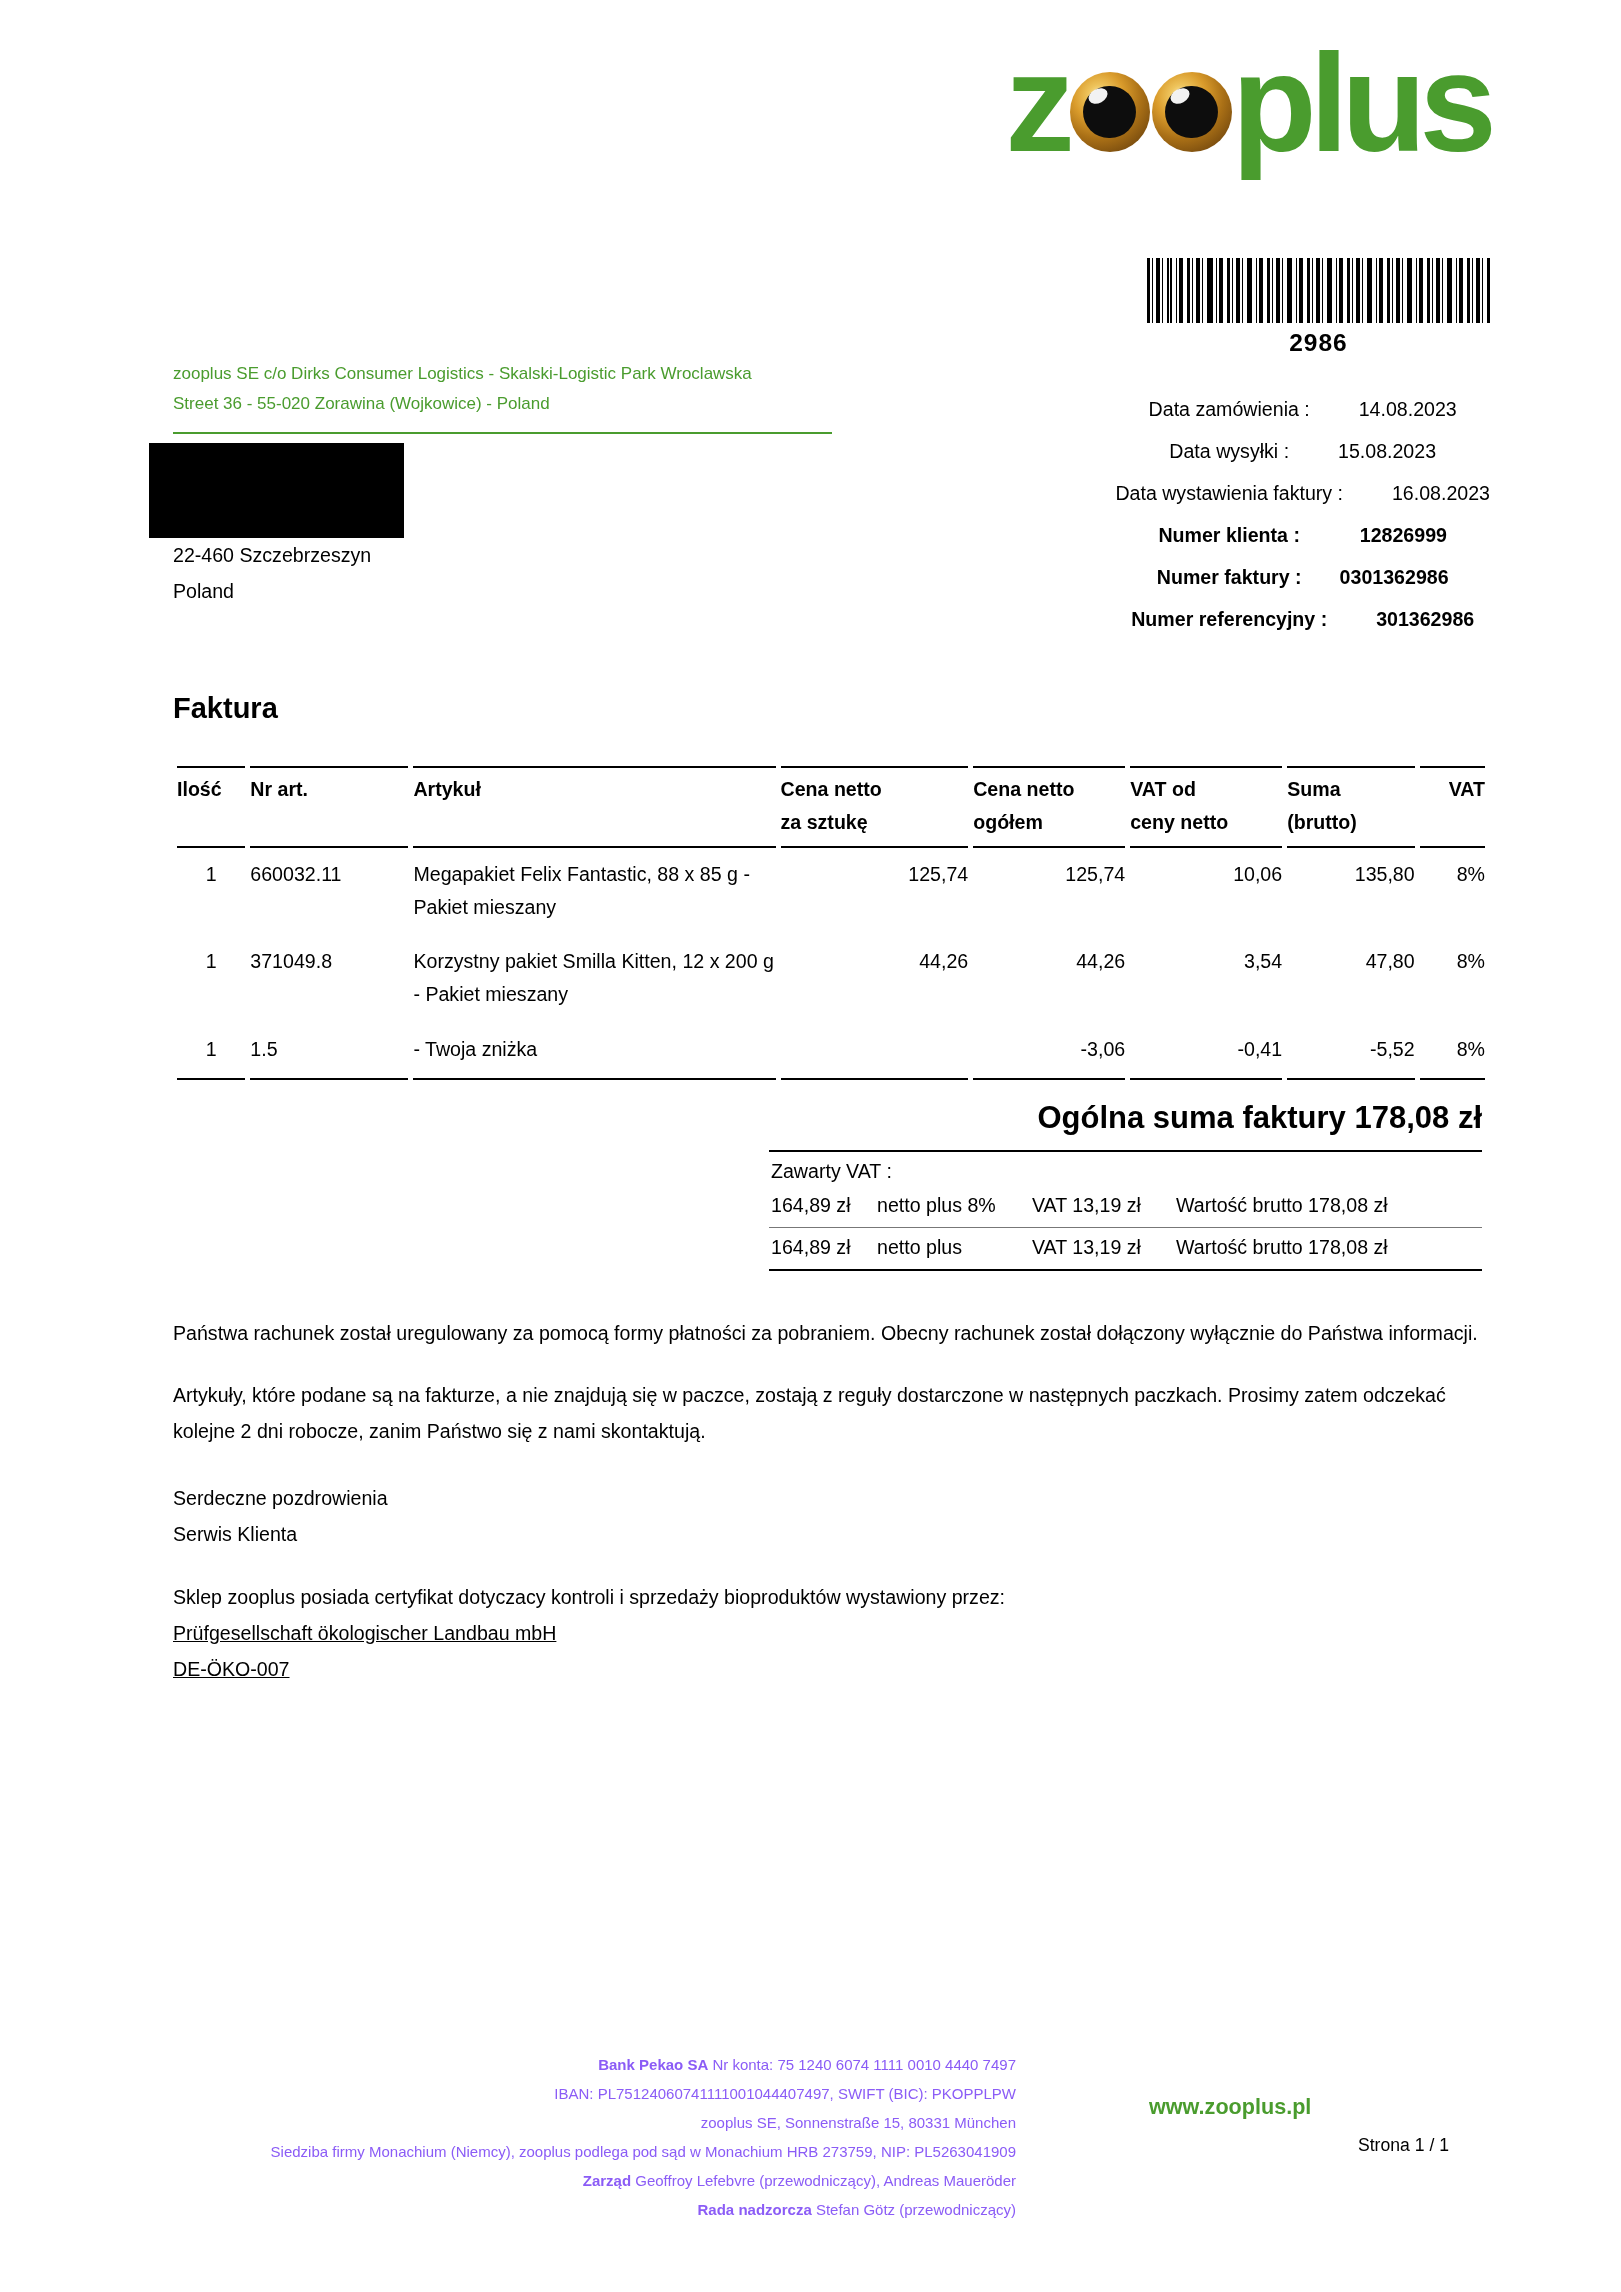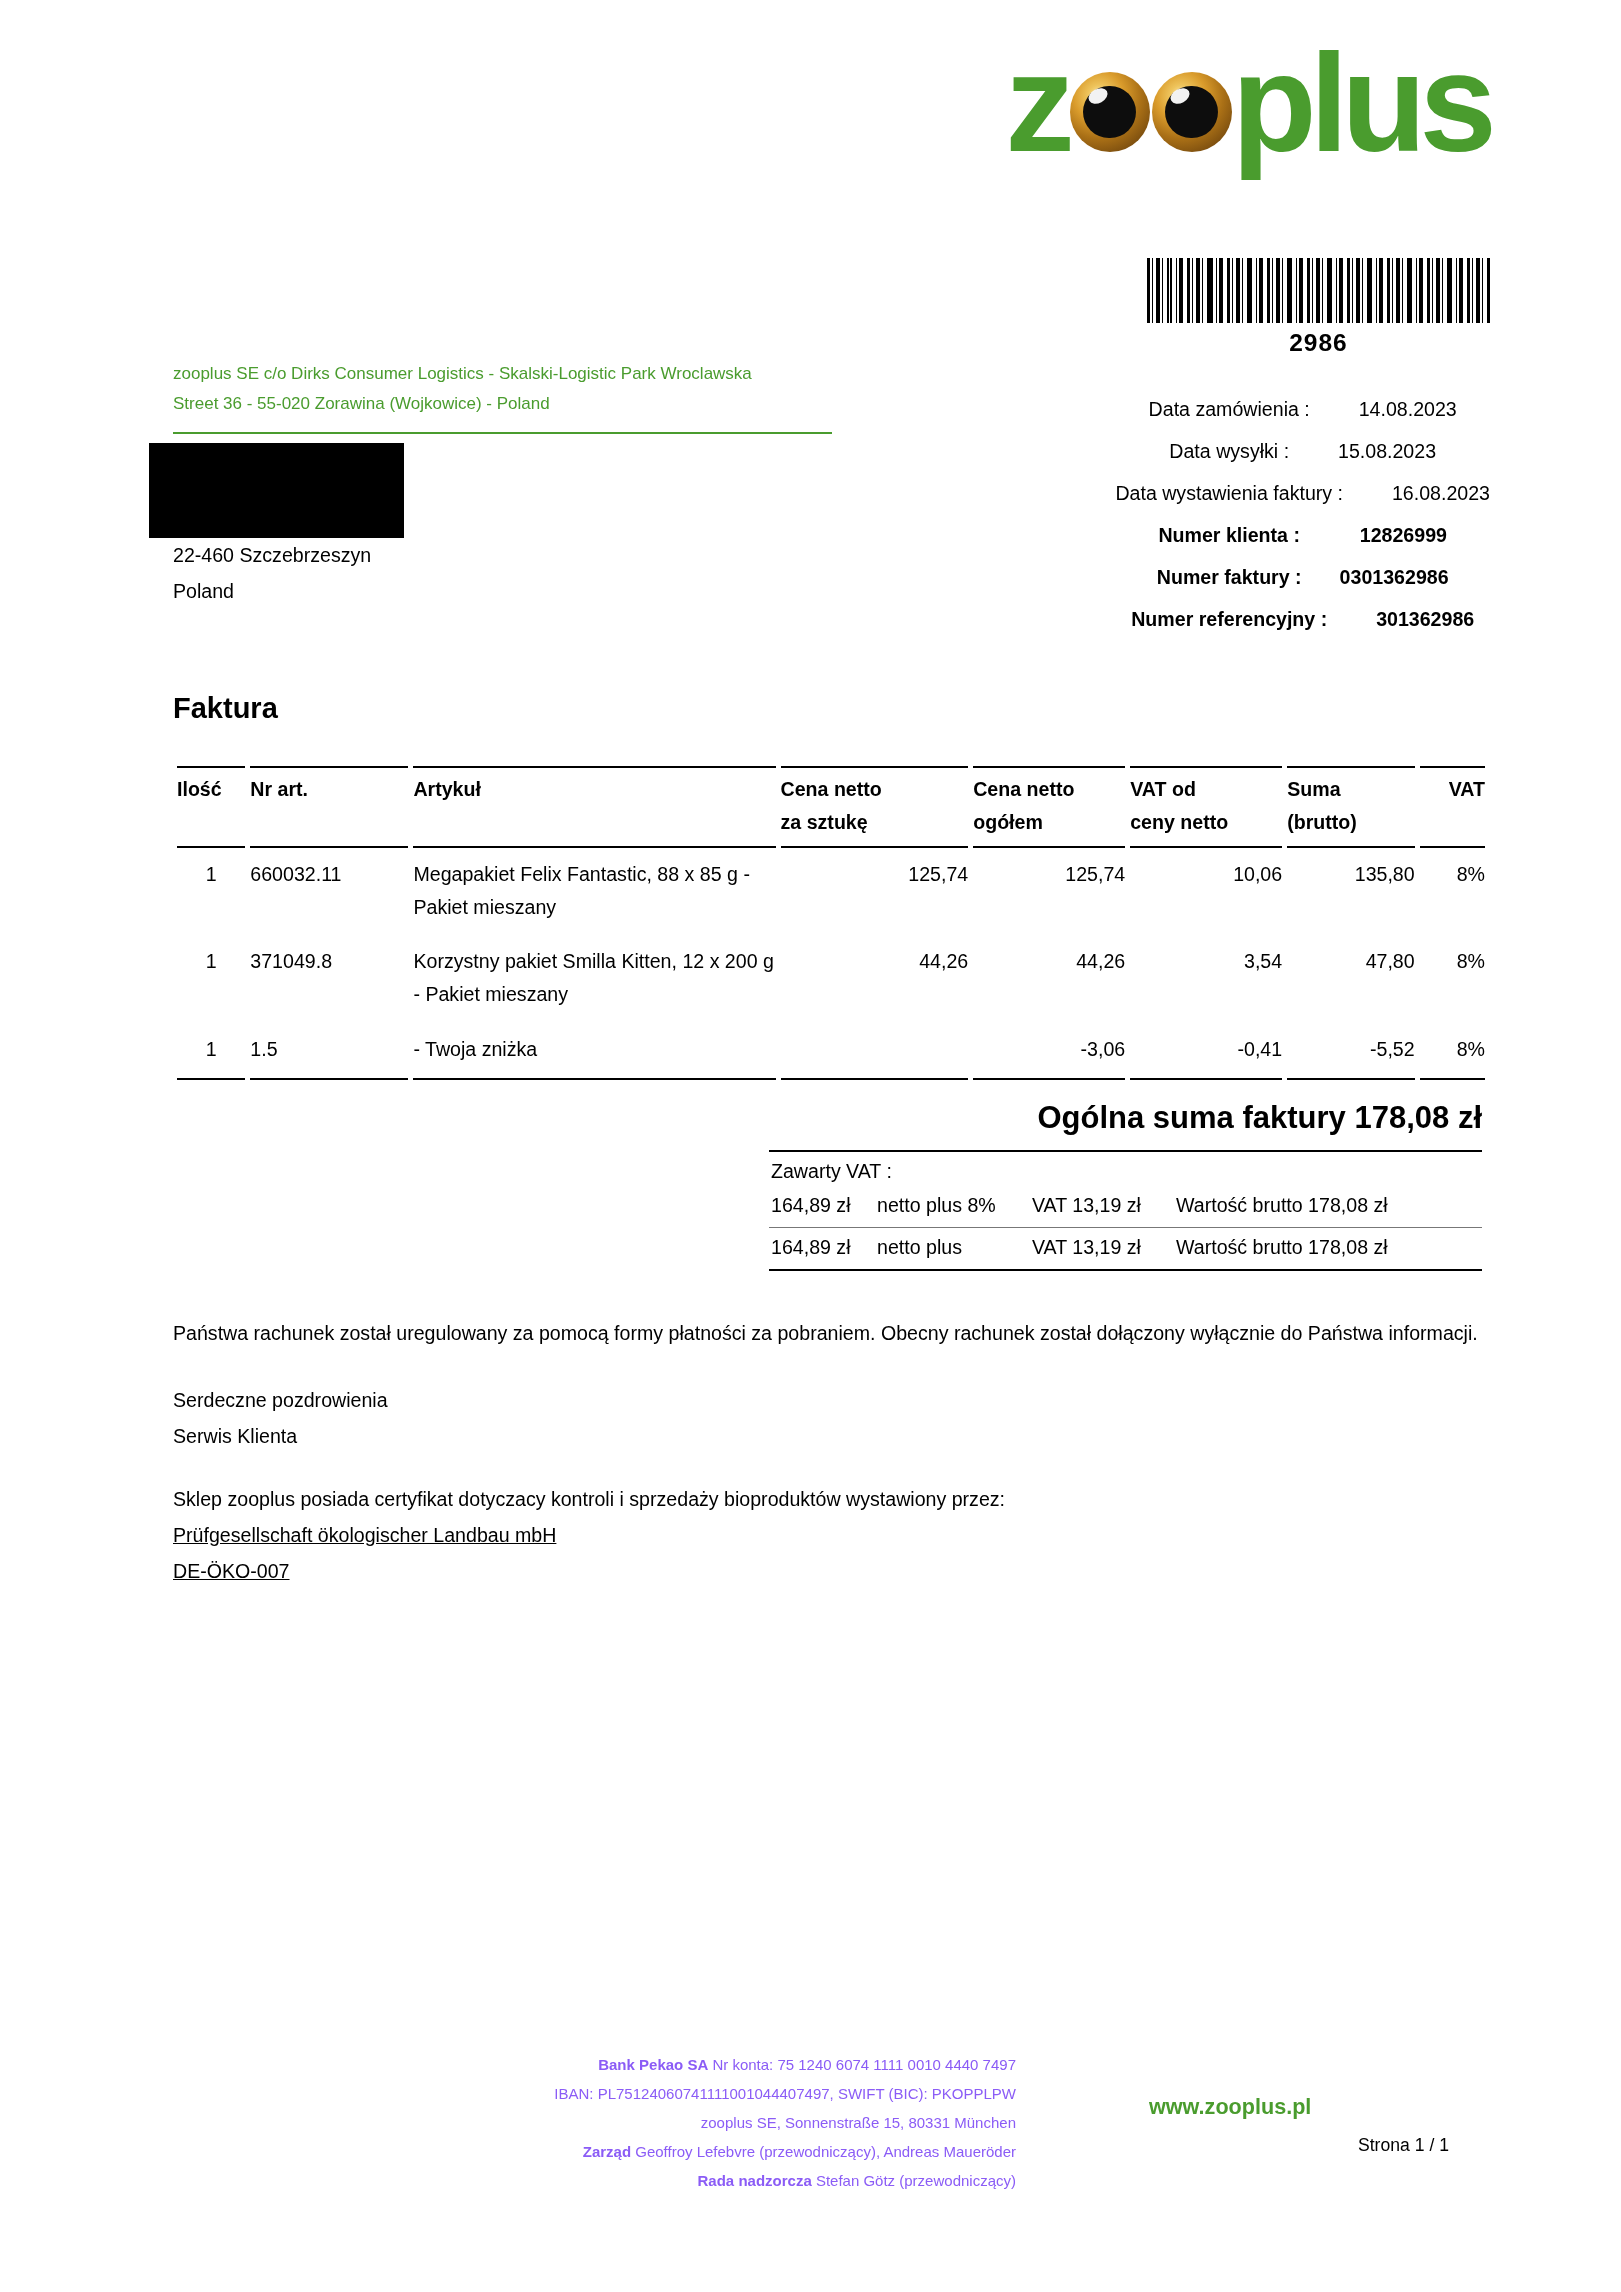"Artykuły, które podane są na" p.p2 { html: none -> <p>Artykuły, które podane są na fakturze, a nie znajdują się w paczce, zostają z reguły dostarczone w następnych paczkach. Prosimy zatem odczekać kolejne 2 dni robocze, zanim Państwo się z nami skontaktują.</p> }
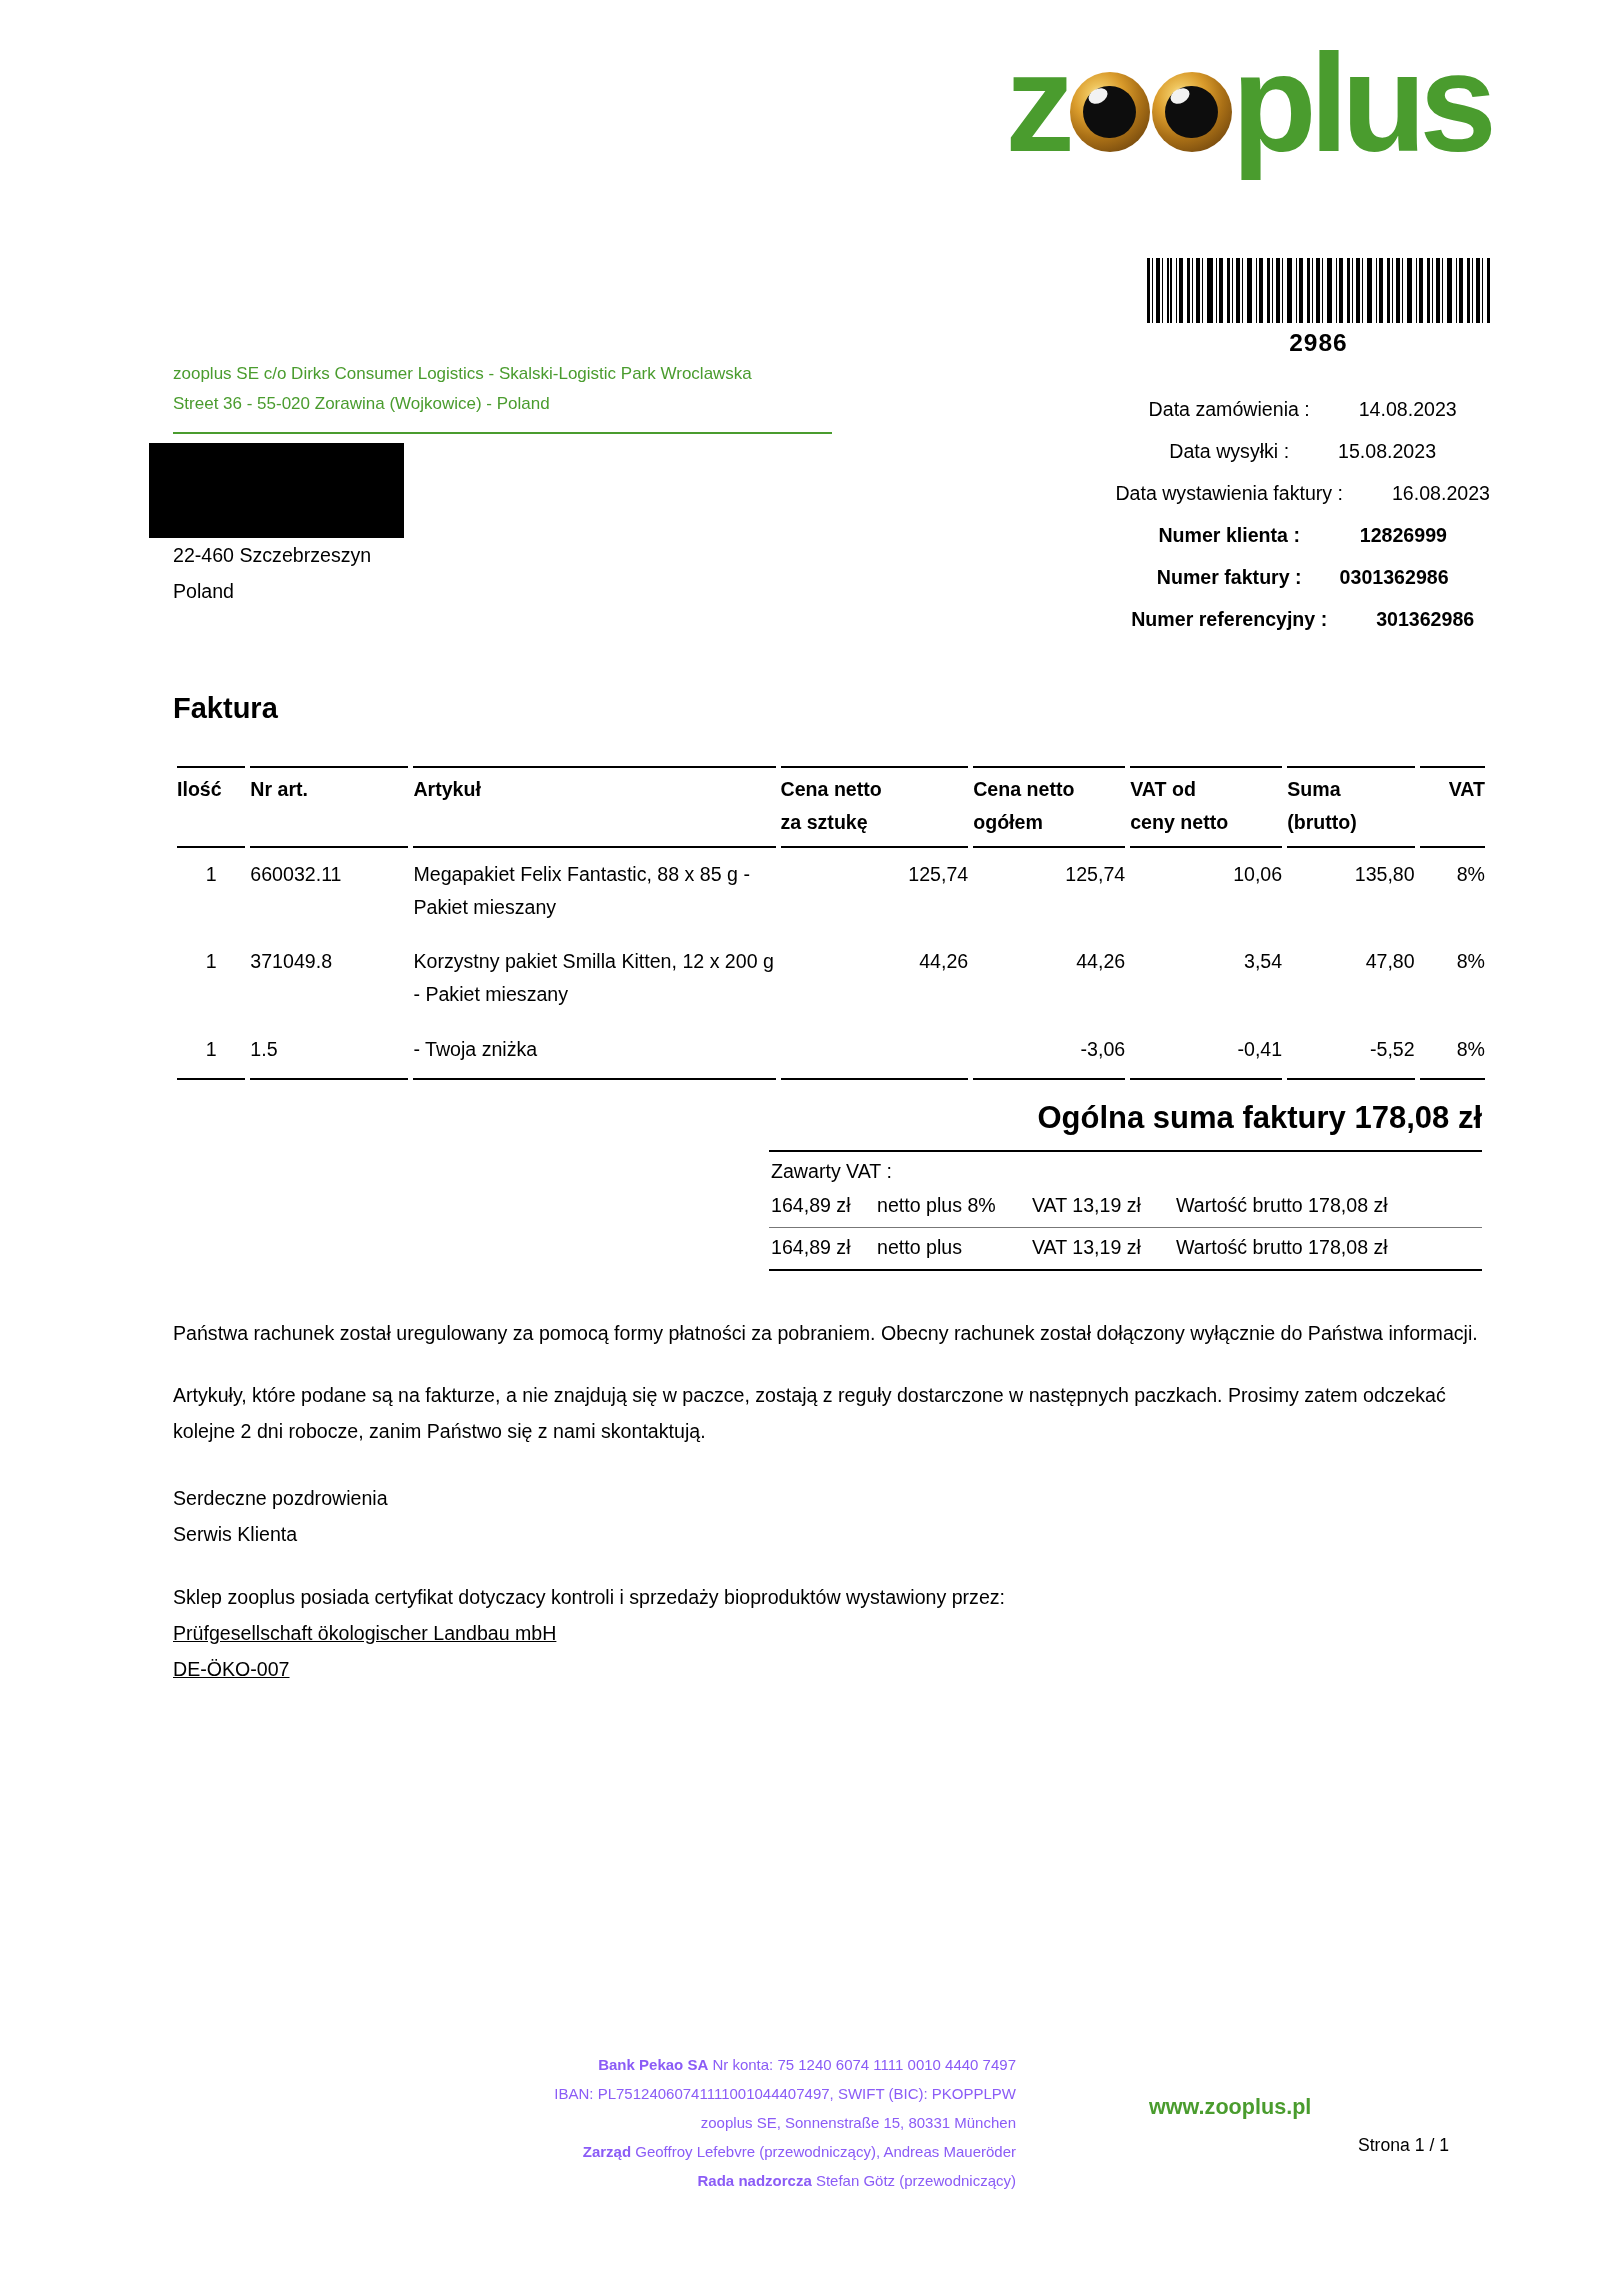"Siedziba firmy Monachium (Niemcy)," div { html: none -> <div> <span></span><span>Siedziba firmy Monachium (Niemcy), zooplus podlega pod sąd w Monachium HRB 273759, NIP: PL5263041909</span> </div> }
